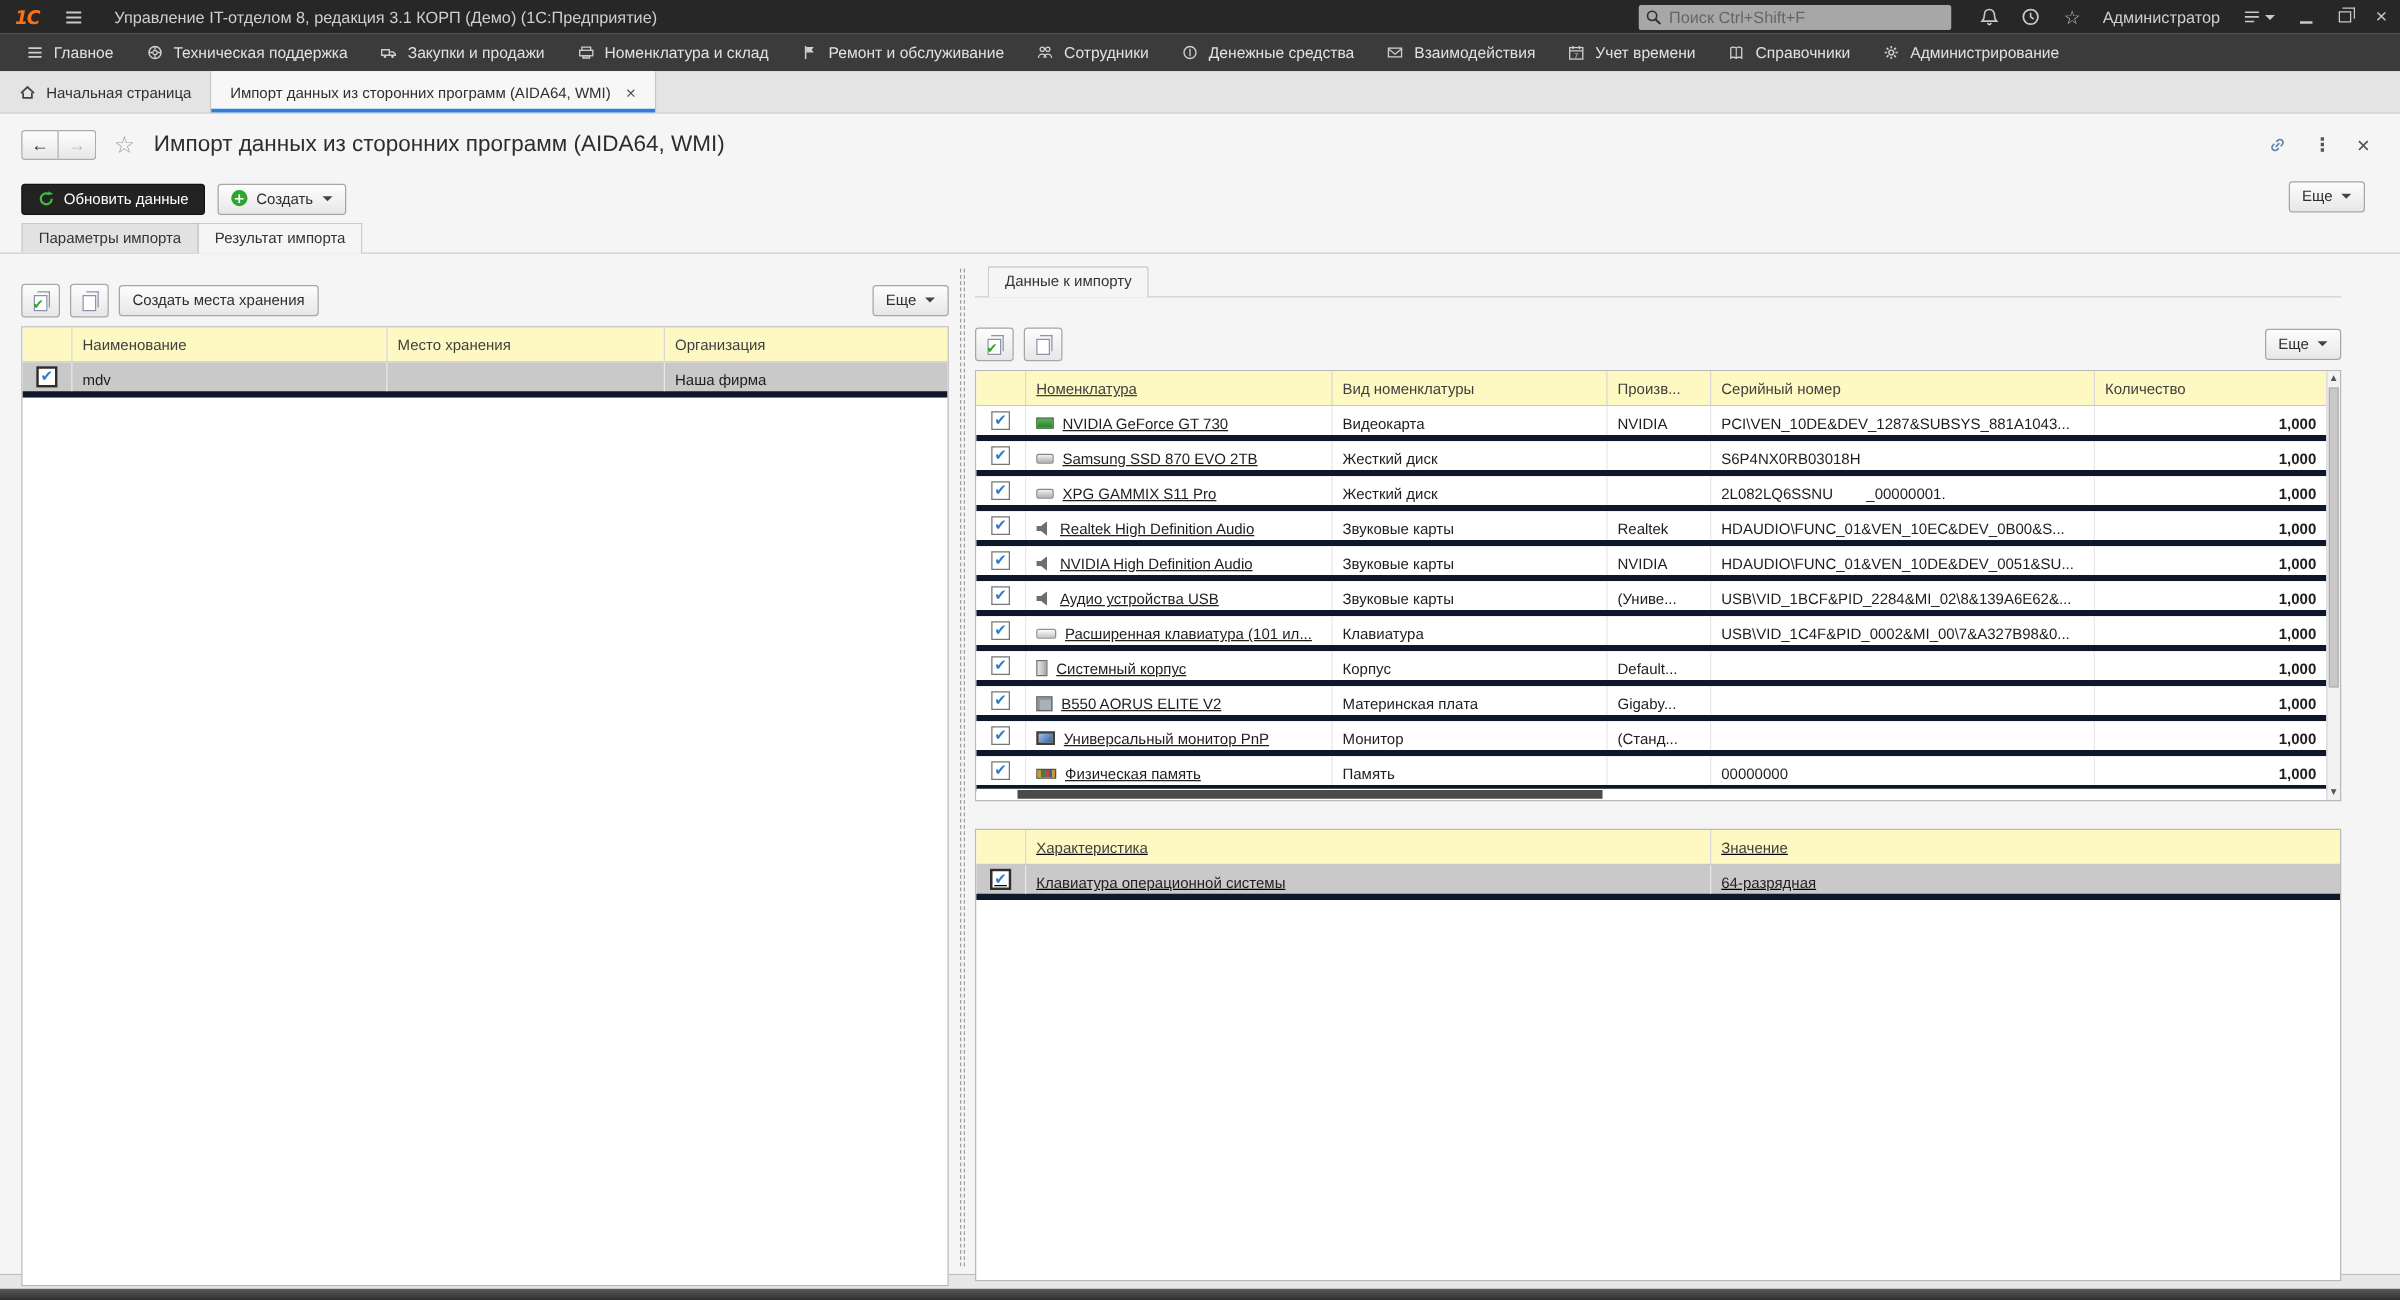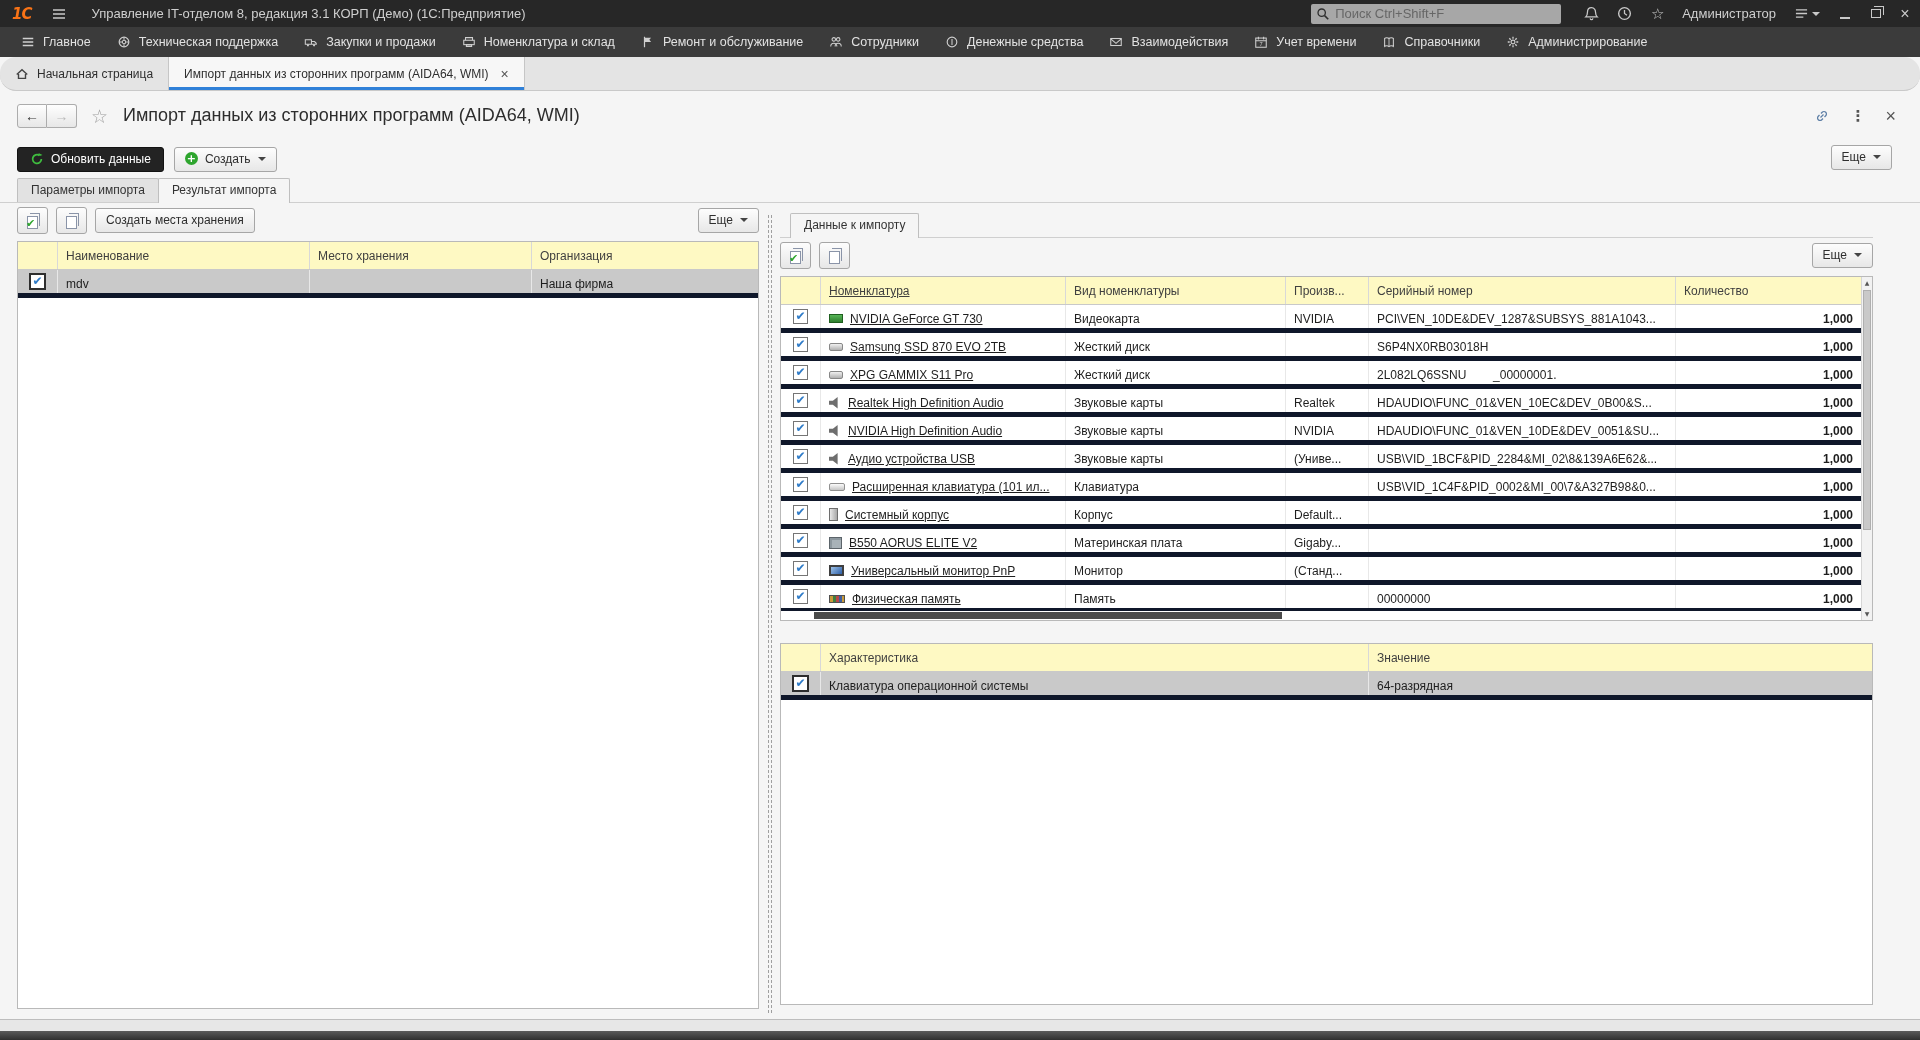"Начальная страница" .tabbar { border-radius: 16px -> none }
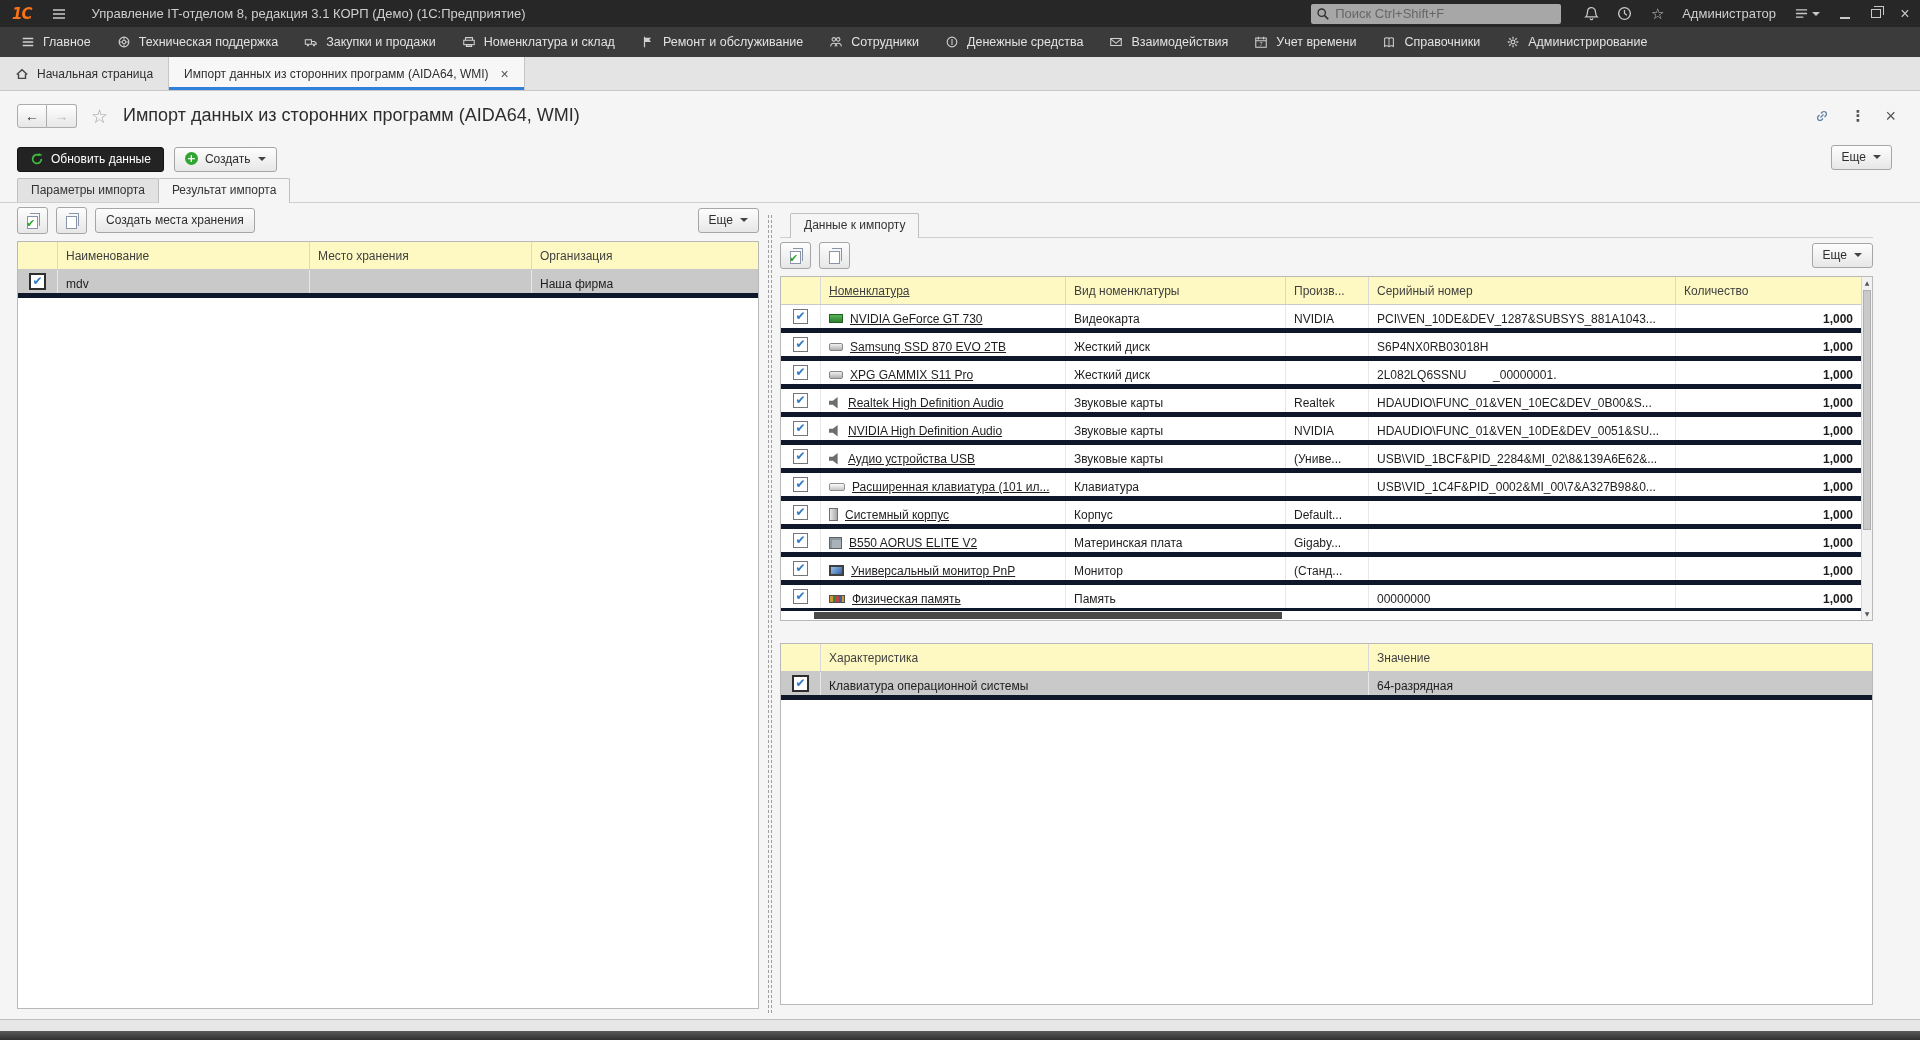"Создать места хранения" .toolbar { margin-top: 4px -> 24px }
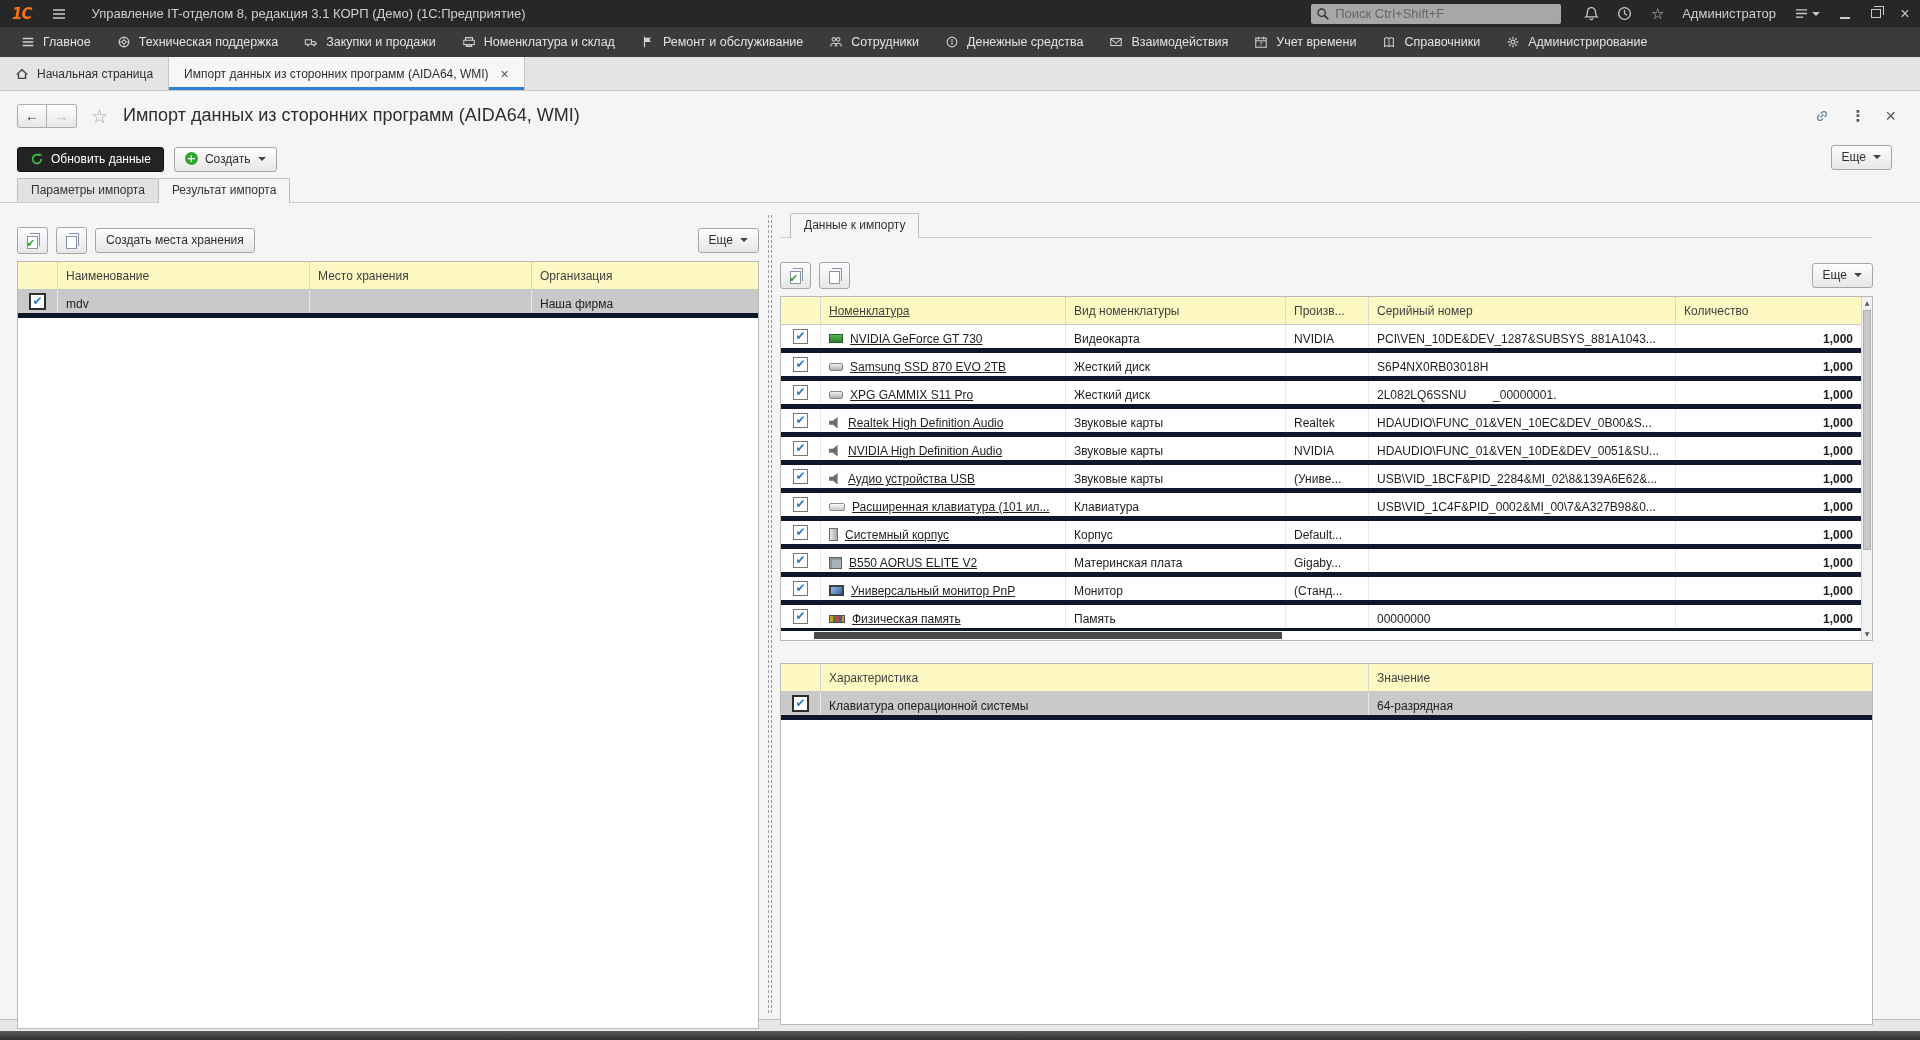"Характеристика" .tbl-props { text-decoration: none -> underline }
